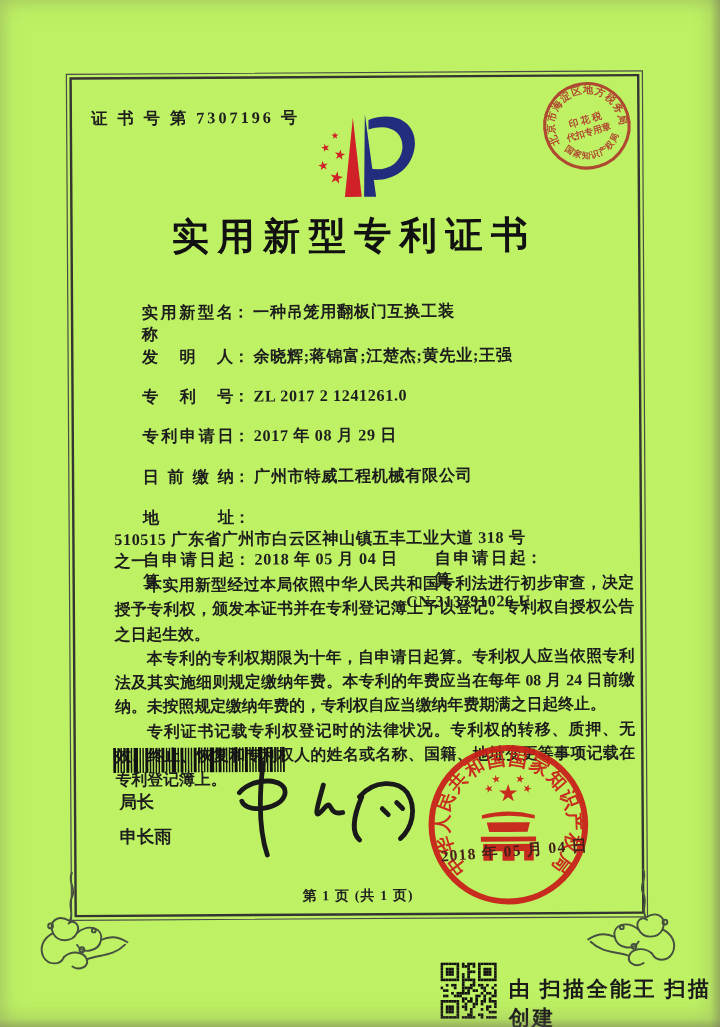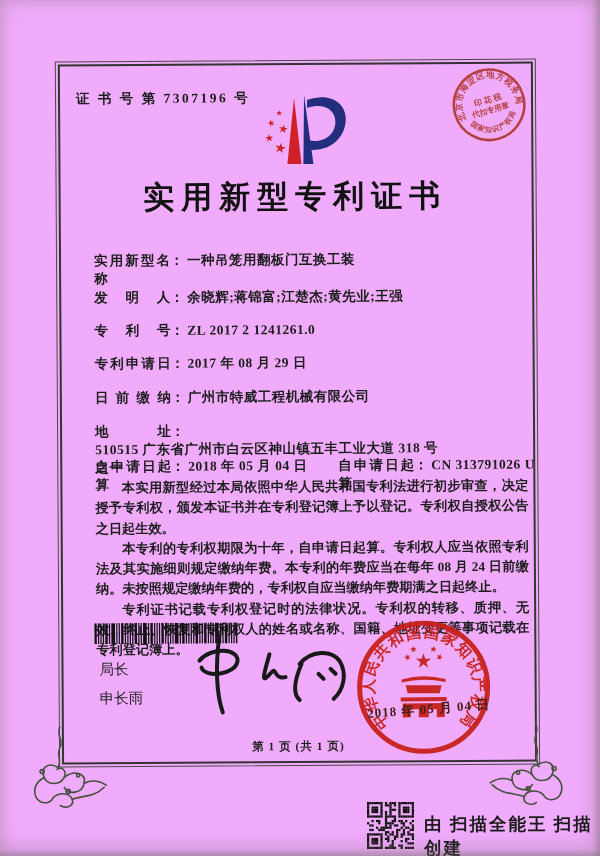"证 书 号 第 7307196" .scan { background: #f0abfc -> #bef264 }
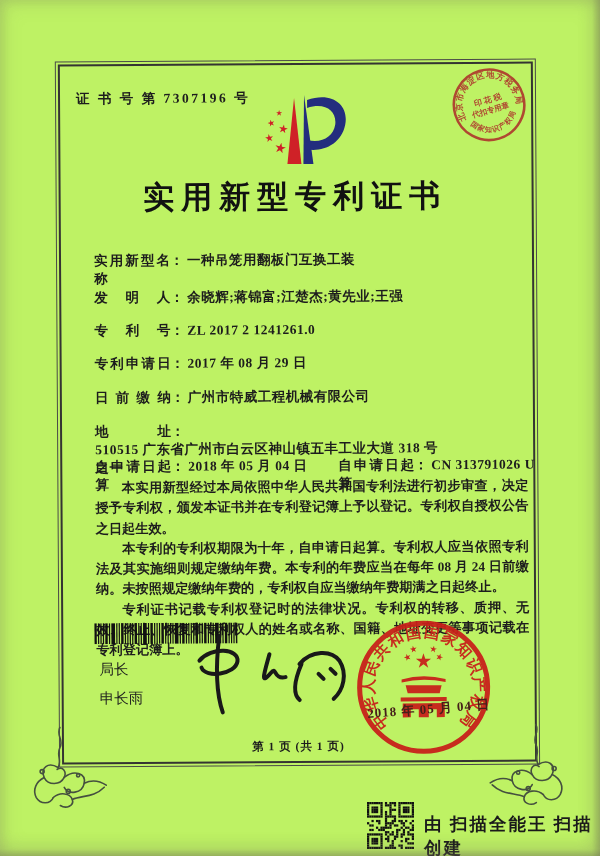"实用新型名称" .flabel { margin-left: none -> 24px }
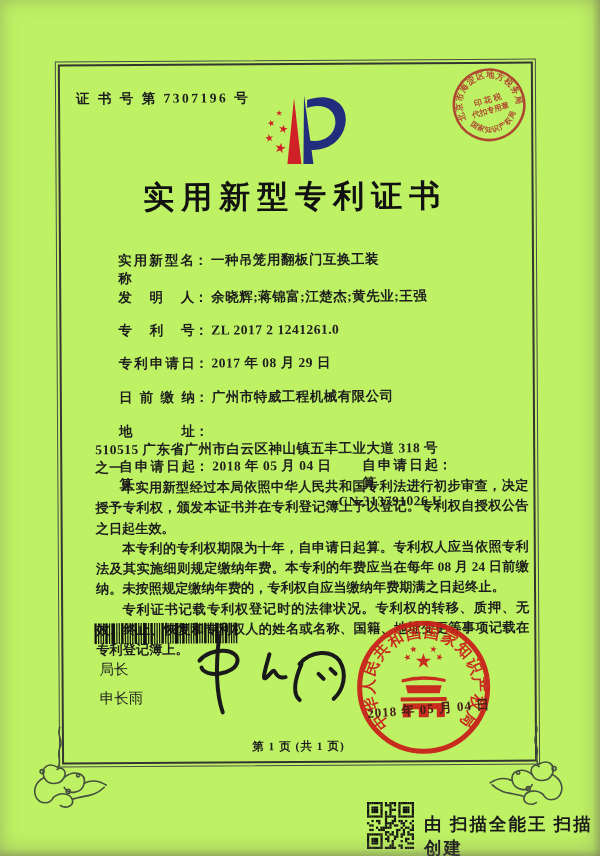"局长" .director { font-weight: 400 -> 700 }
